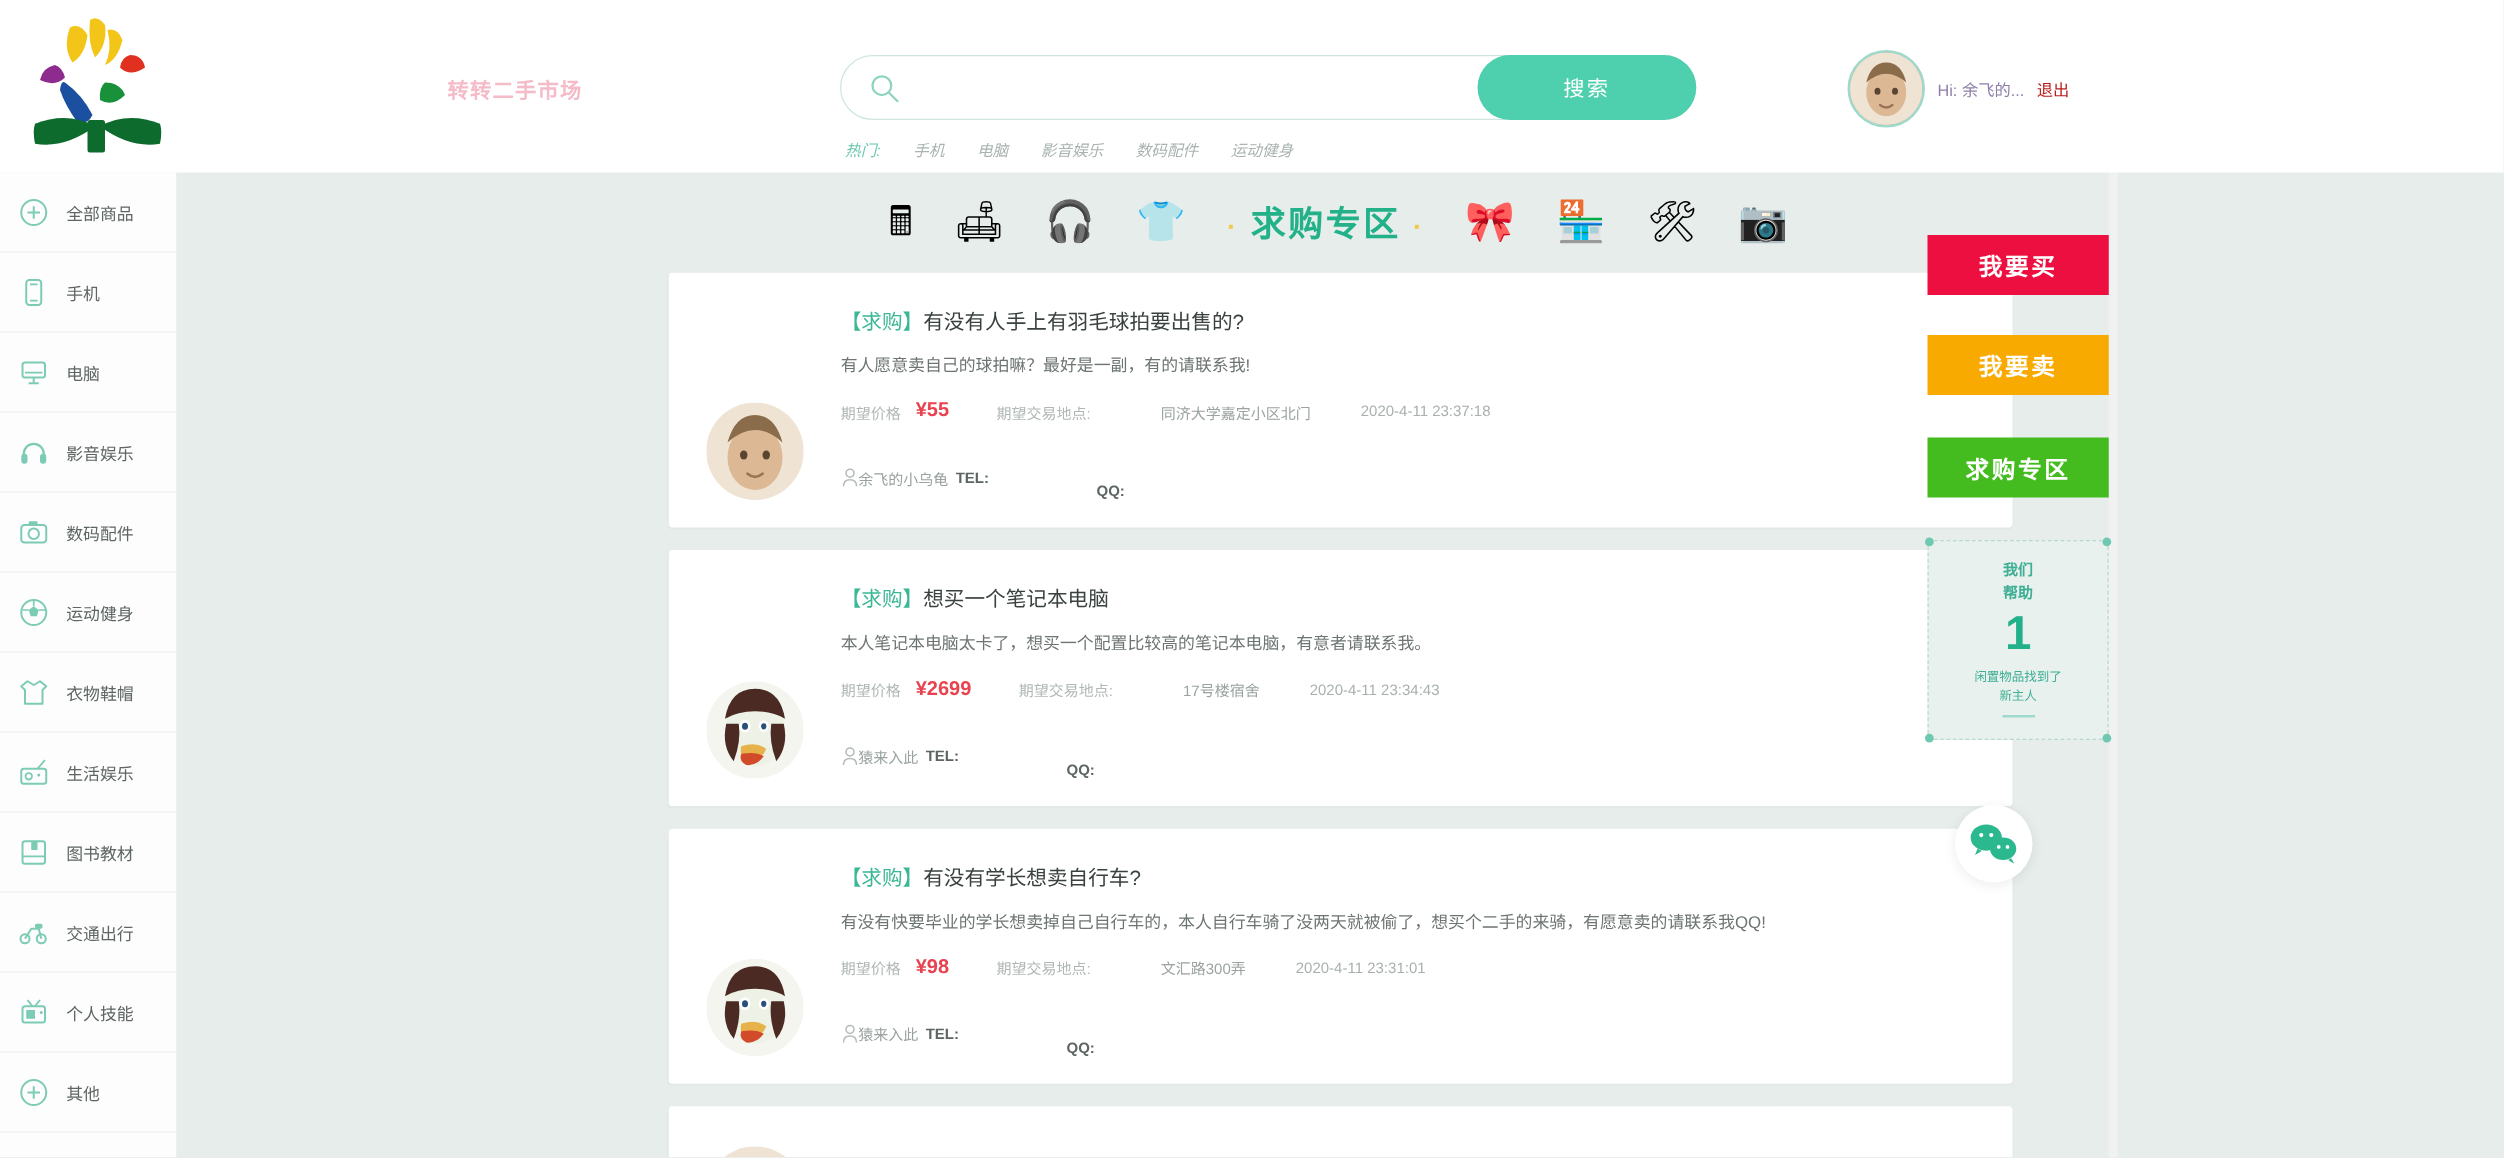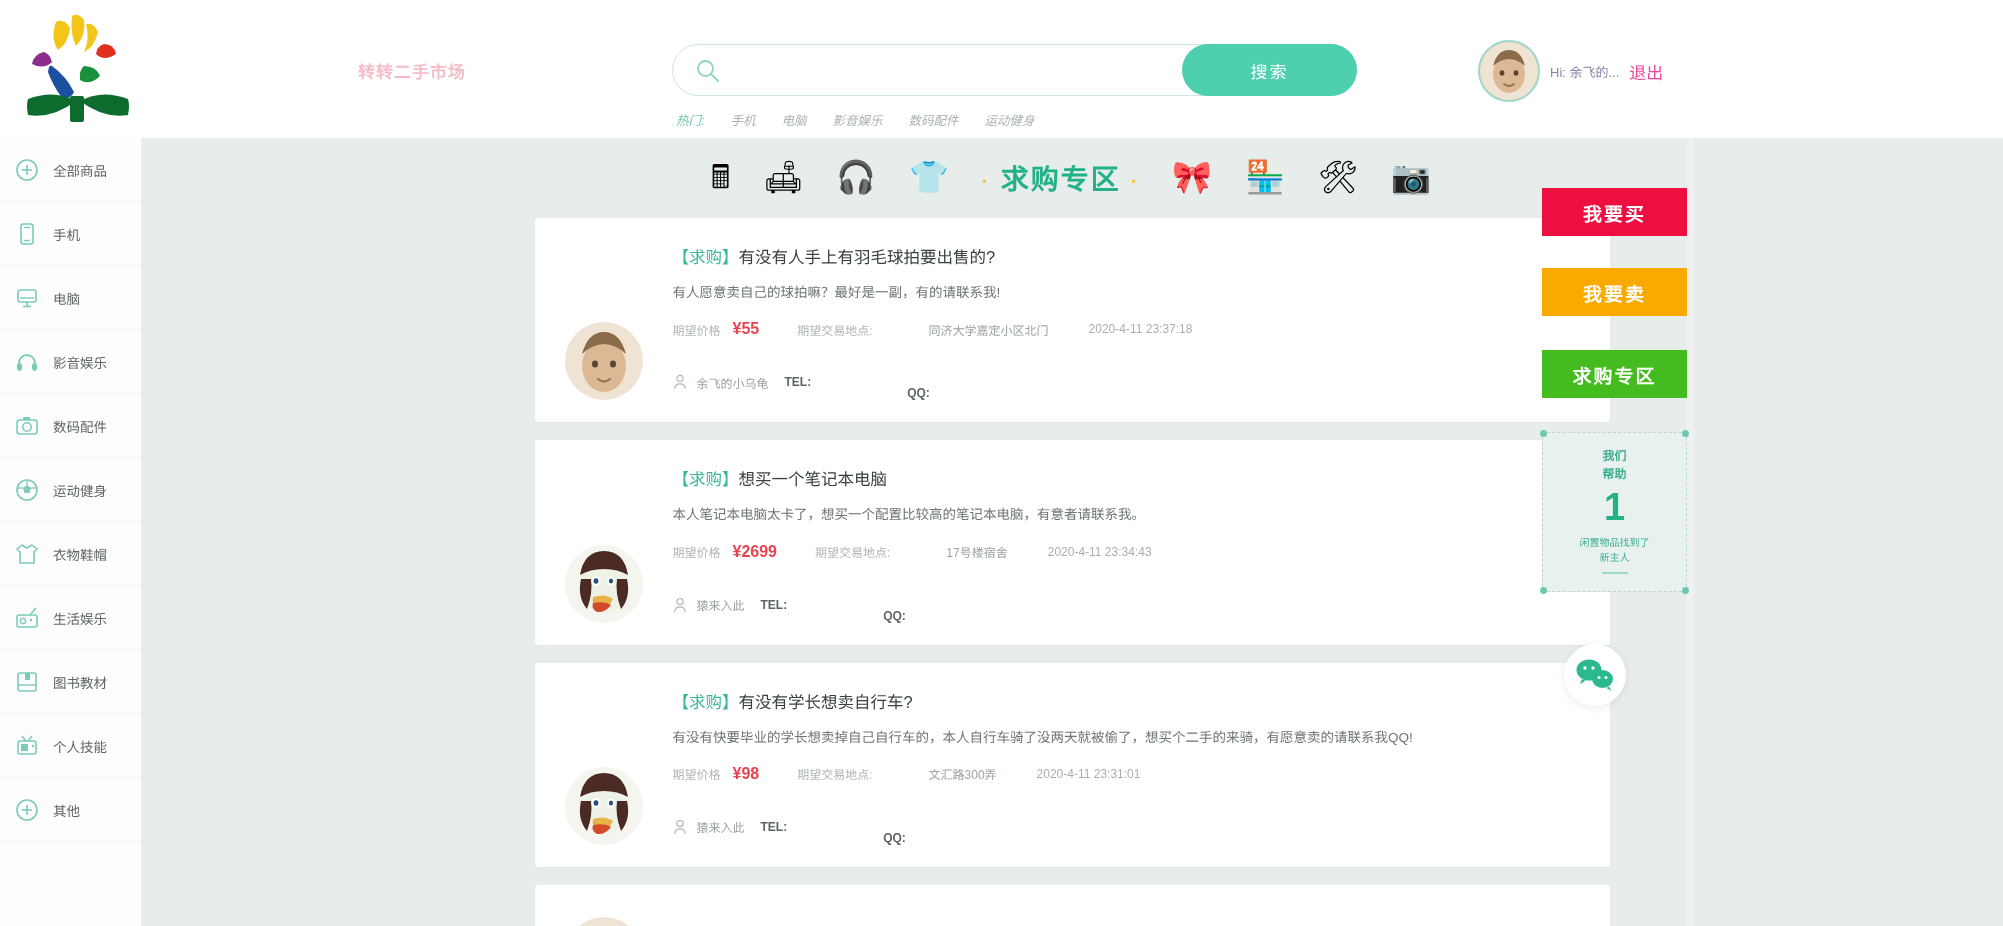"退出" #logout-link { color: #ec4899 -> #b91c1c; font-size: 17px -> 13px }
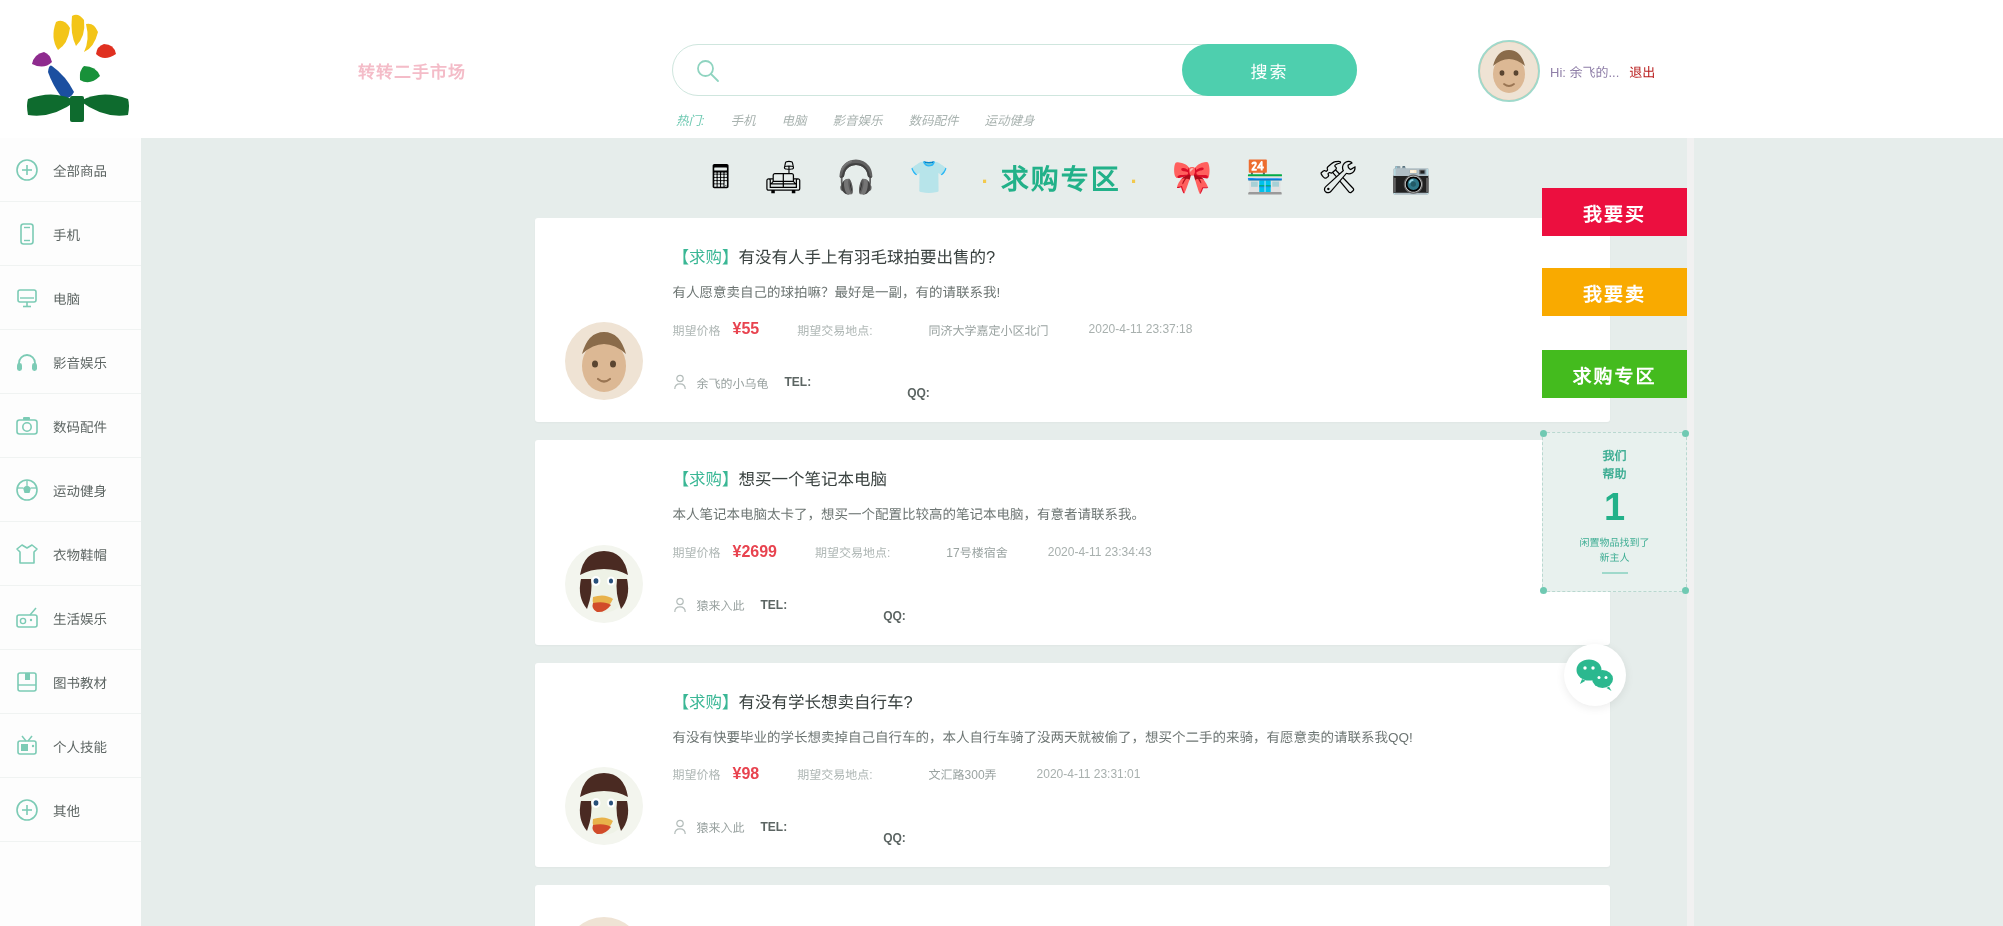"余飞的小乌龟" .post-contact { gap: 10px -> none }
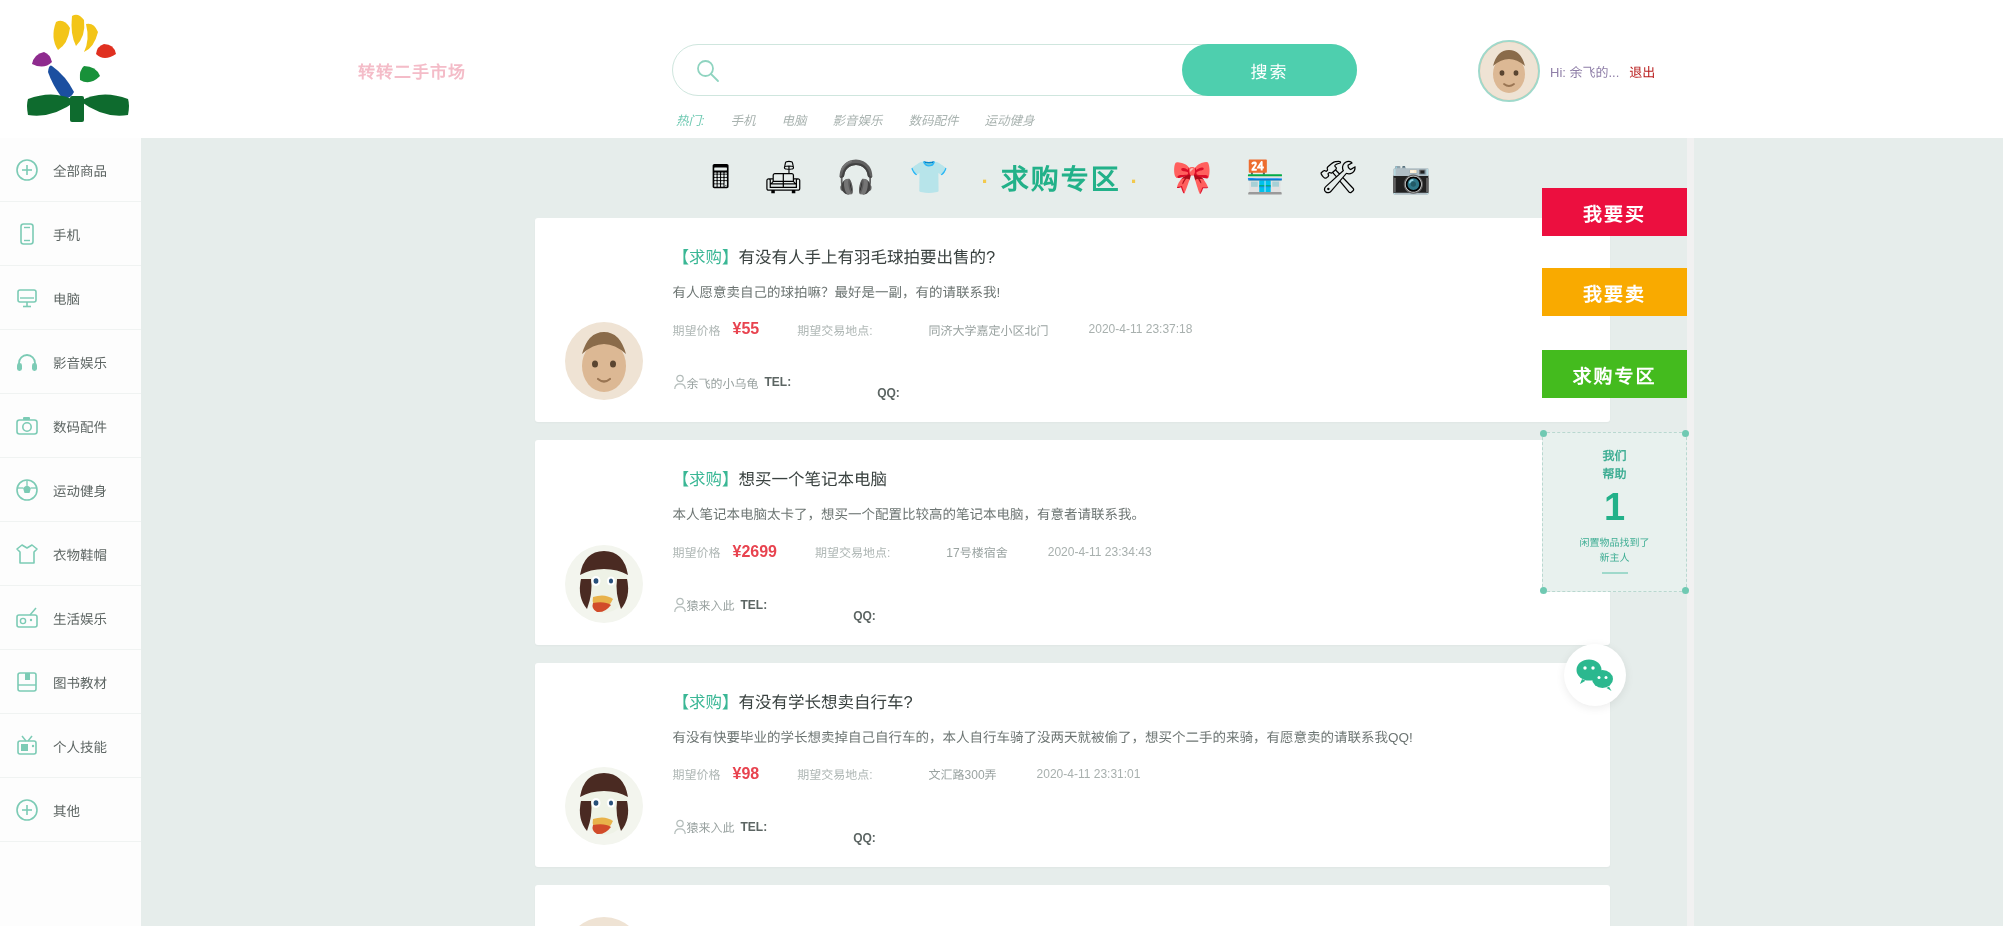"交通出行" div.side-item { html: none -> <div> <svg> <circle></circle> <circle></circle> <path></path> <rect></rect> </svg> <span>交通出行</span> </div> }
